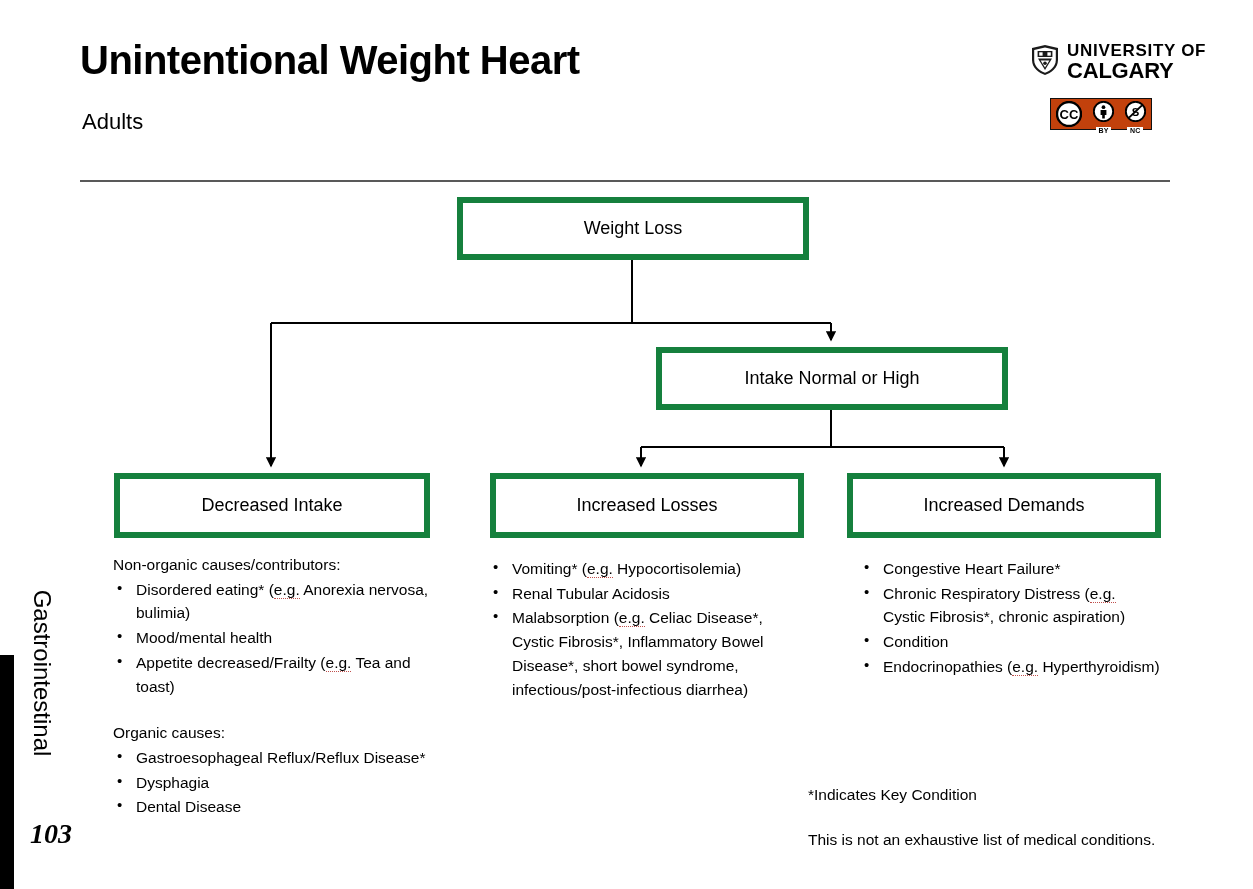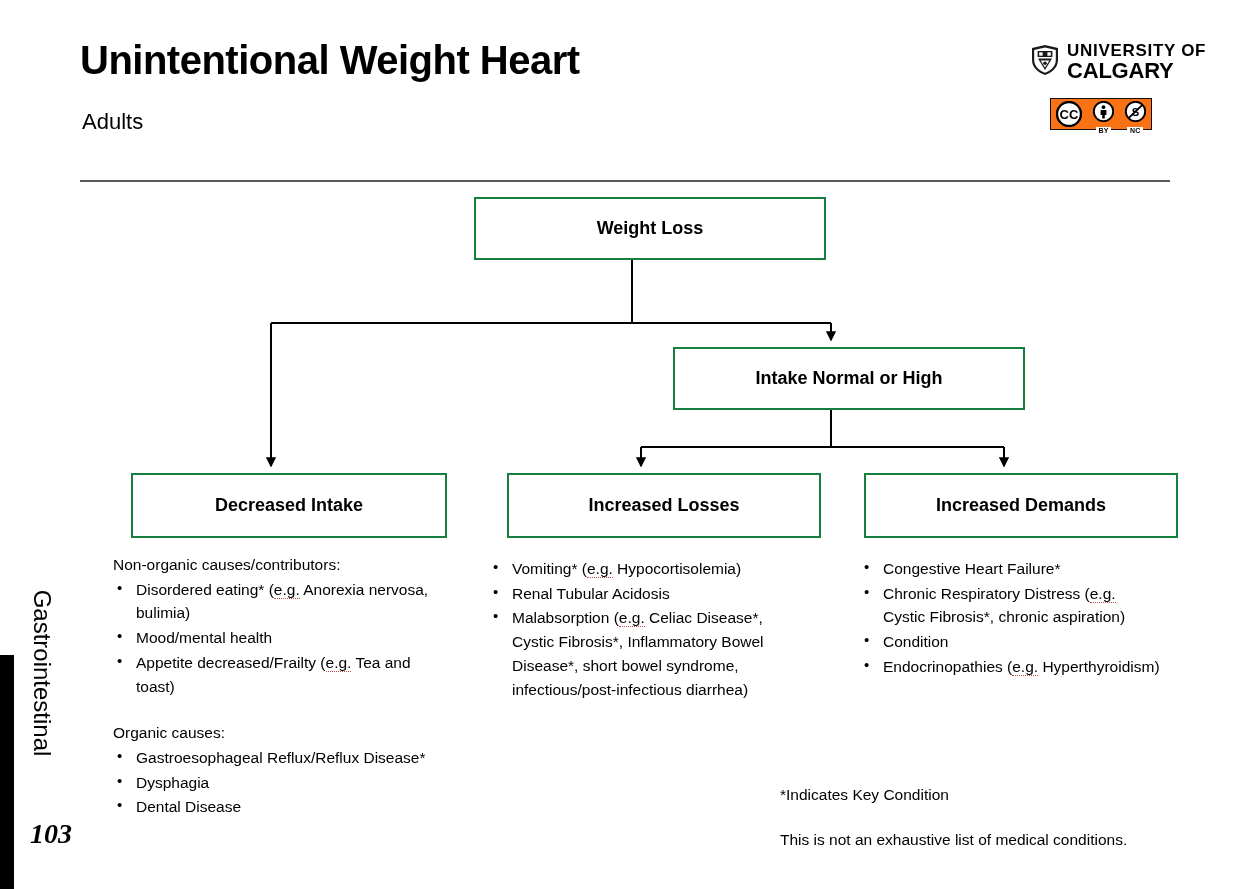"CC" #cc-badge { background: #f97316 -> #c2410c }
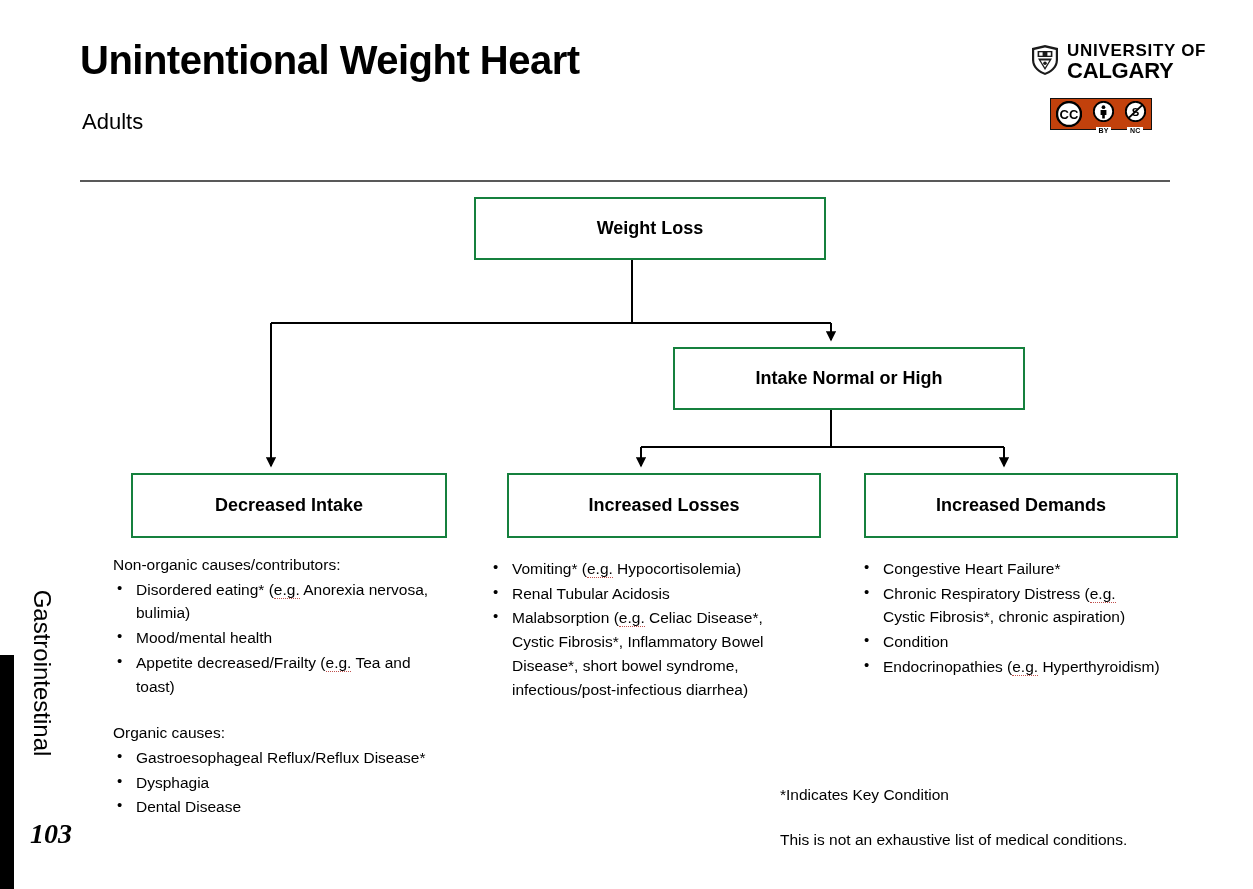"Weight Loss" .node { border: 2px solid #15803d -> 6px solid #15803d; font-weight: bold -> normal; margin-left: 17px -> none }
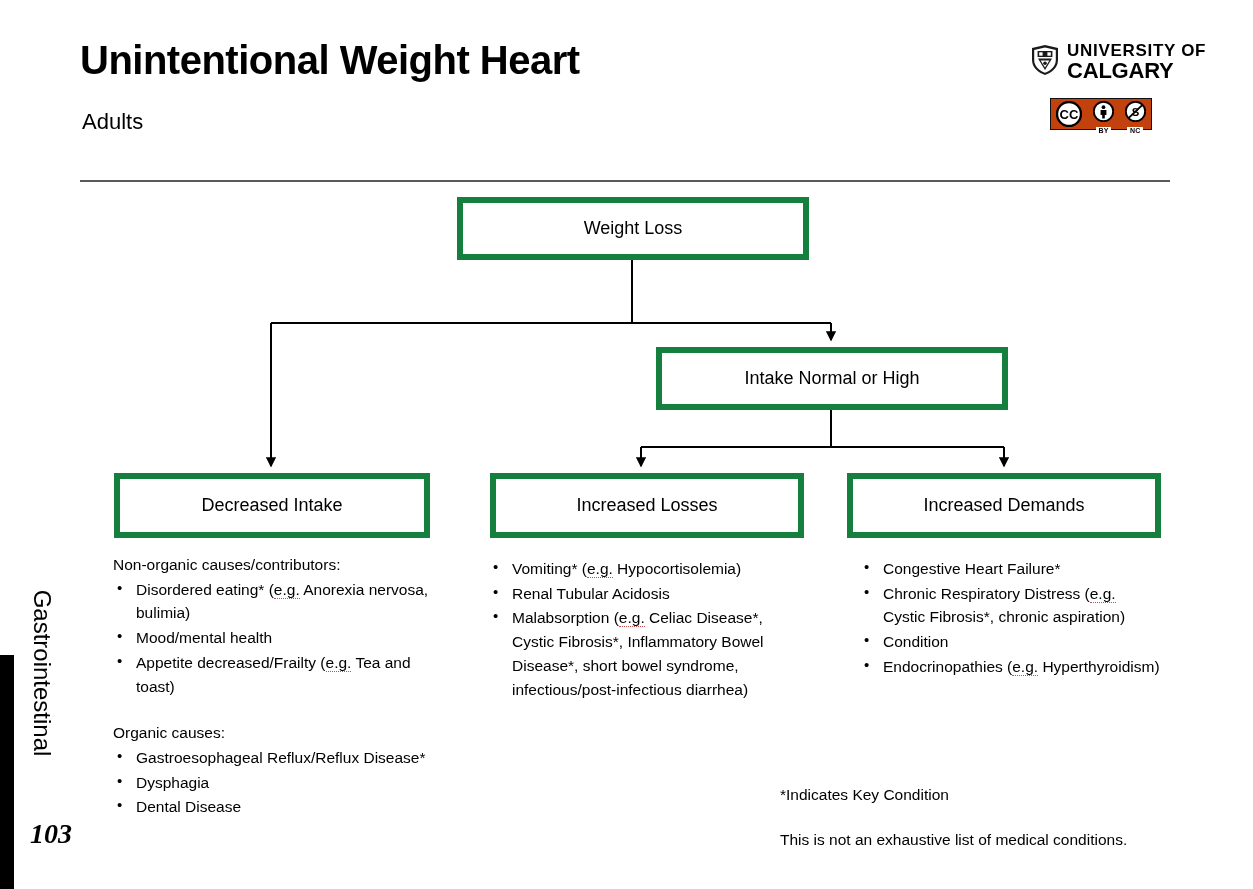"*Indicates Key Condition" .footnote { margin-left: none -> 28px }
